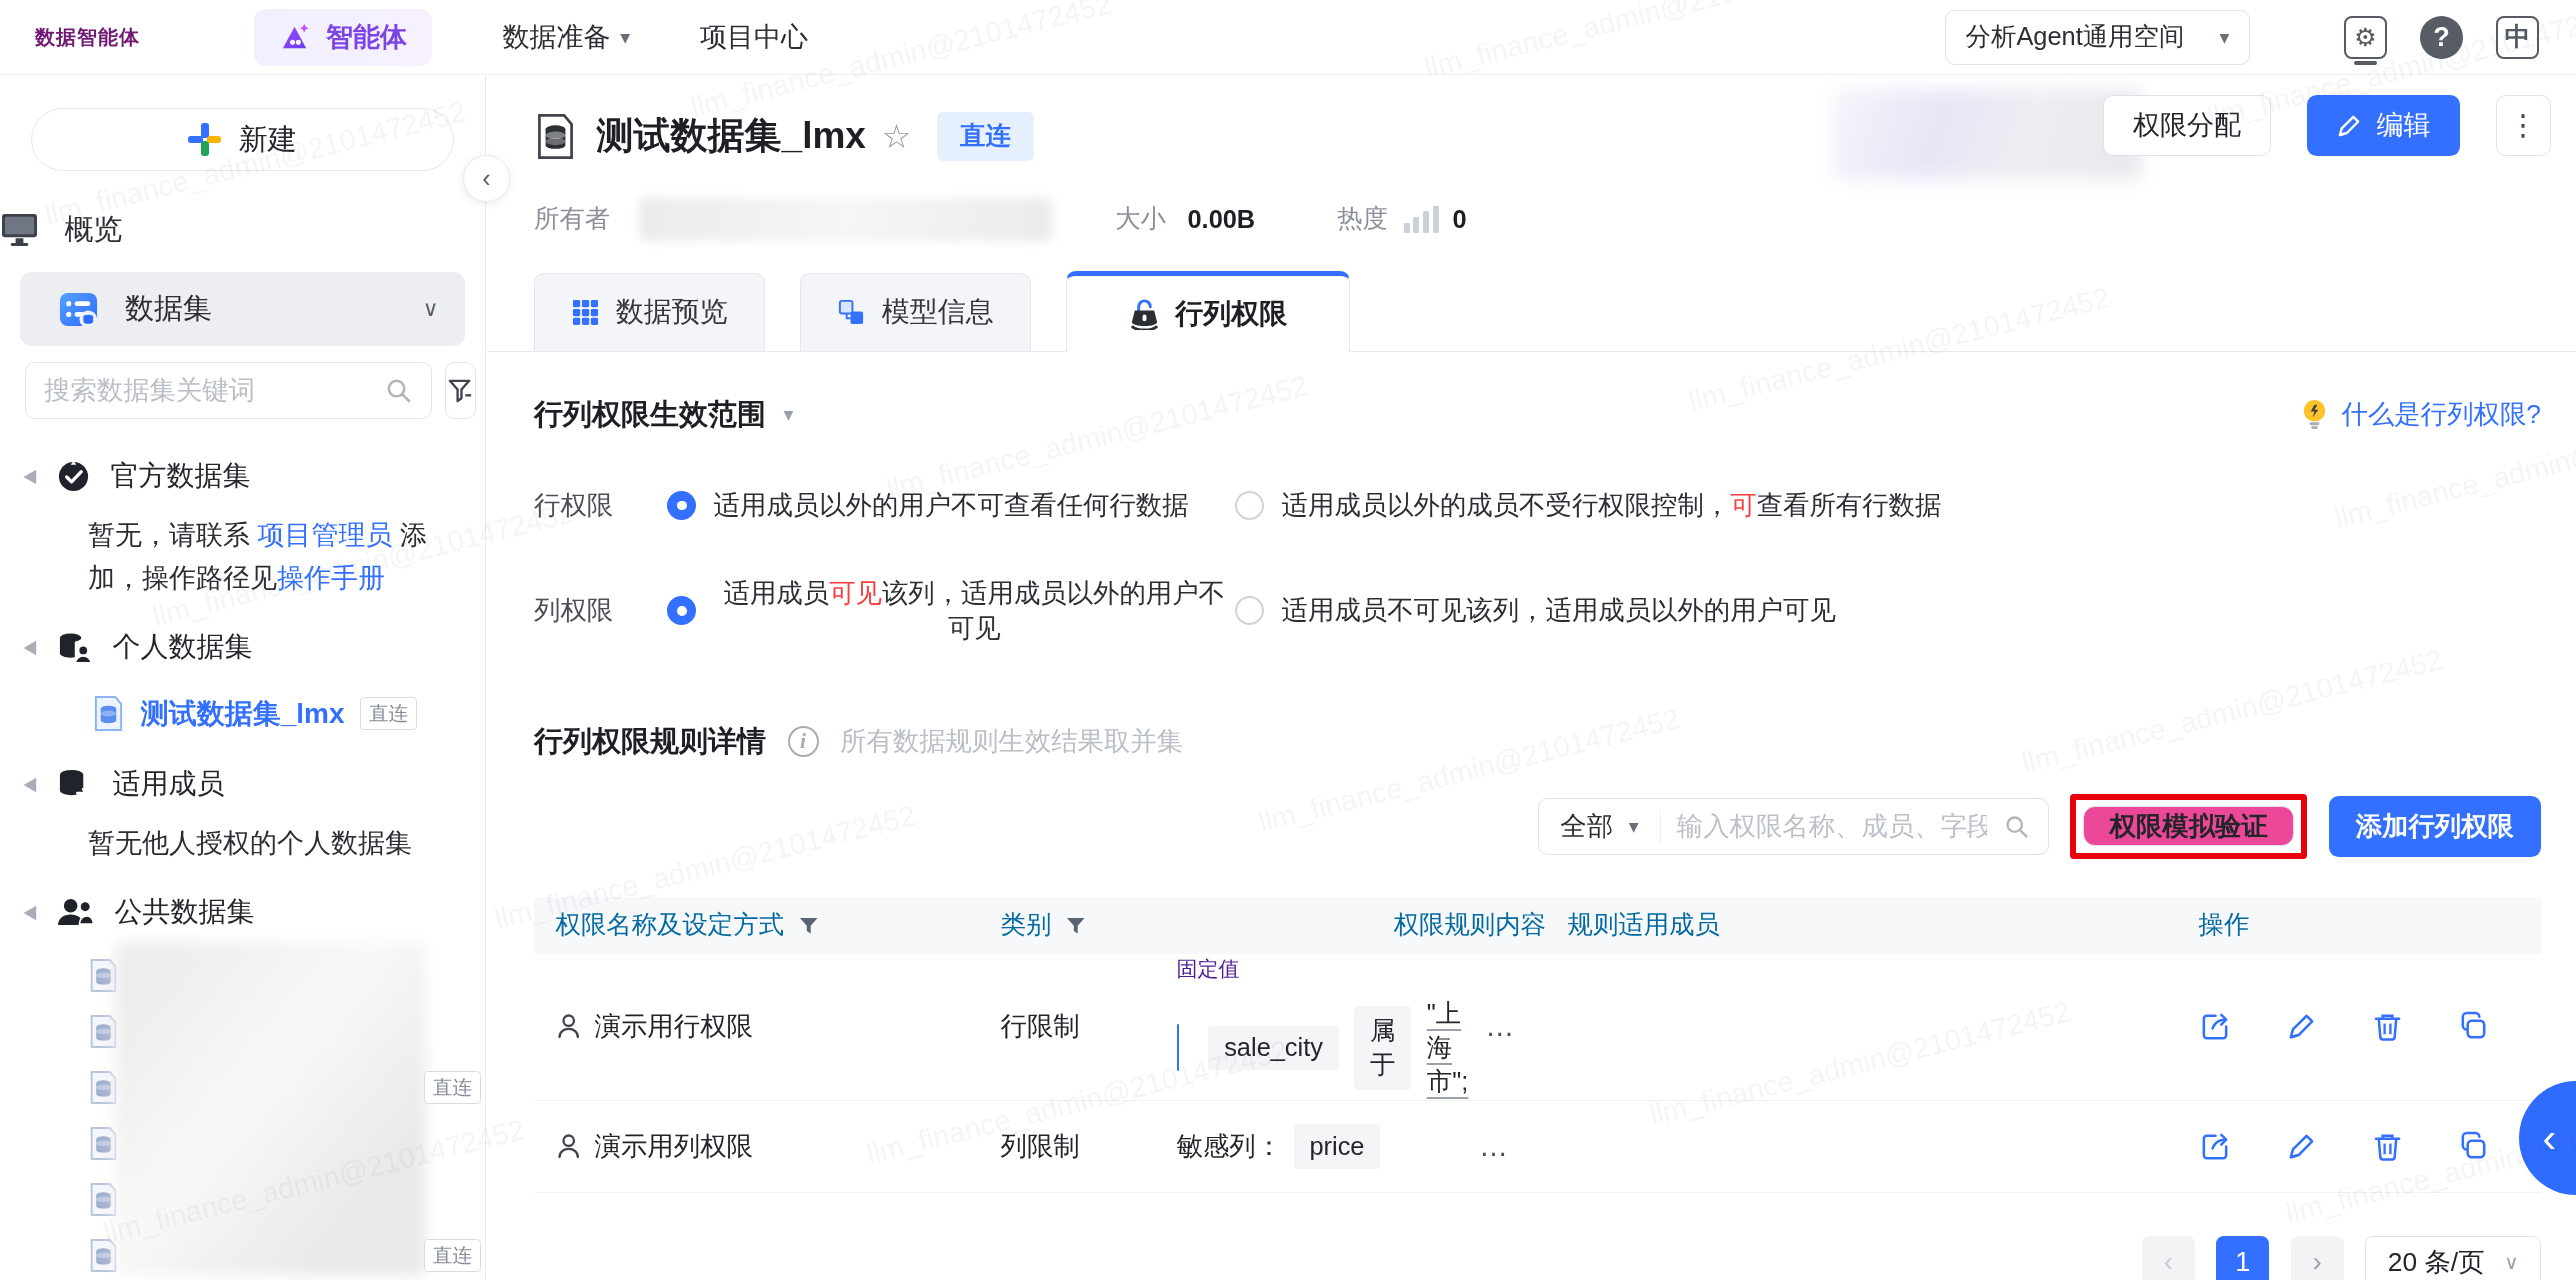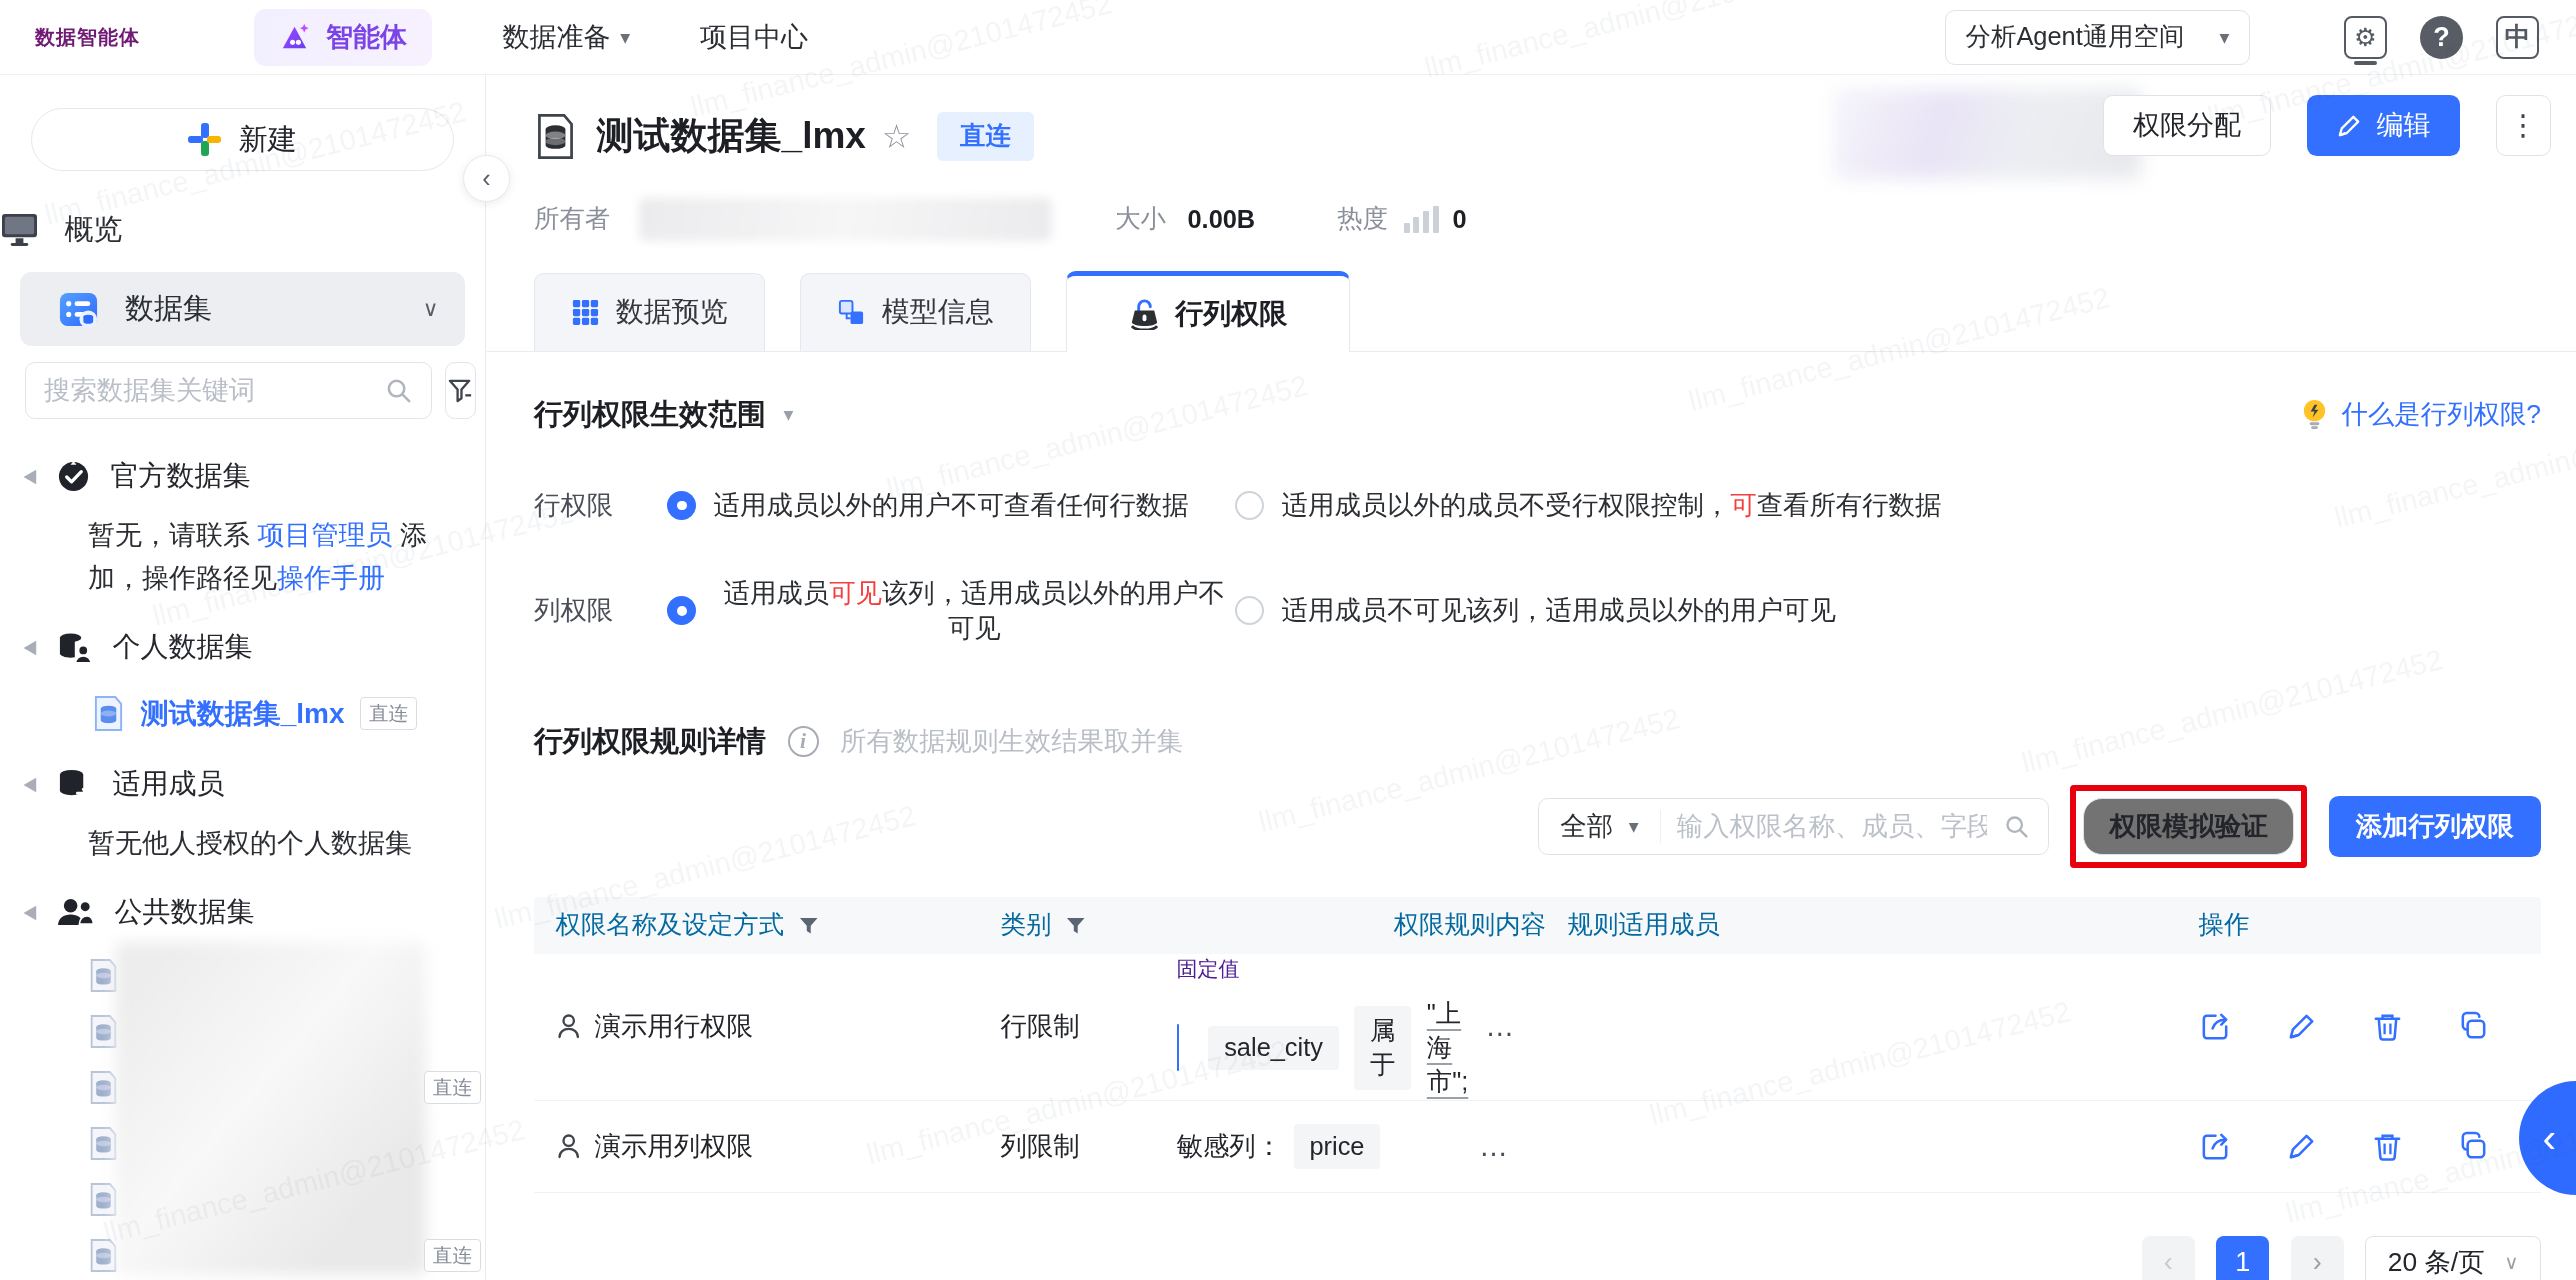"权限模拟验证" .btn-simulate { background: #737373 -> #ec4899; border-radius: 19px -> 12px; height: 57px -> 40px }
